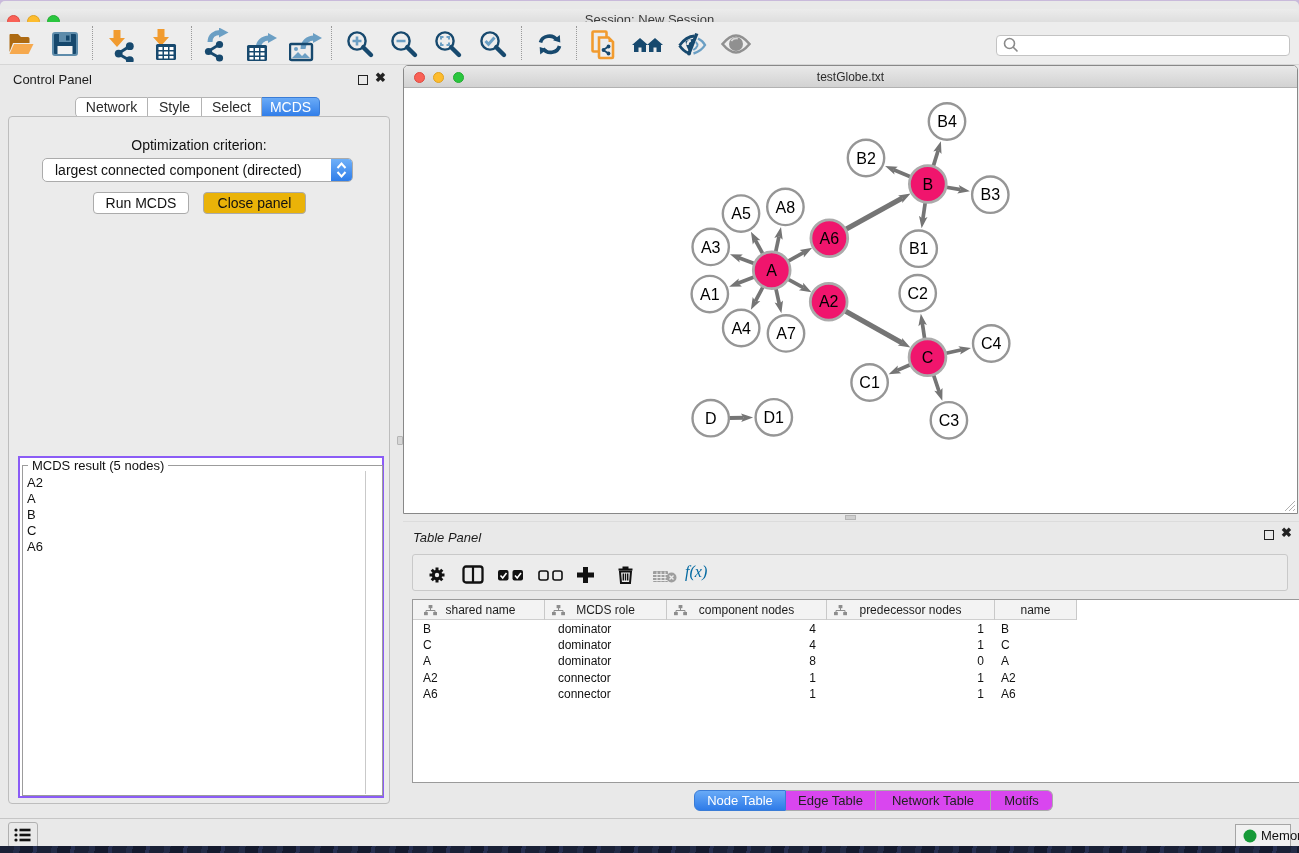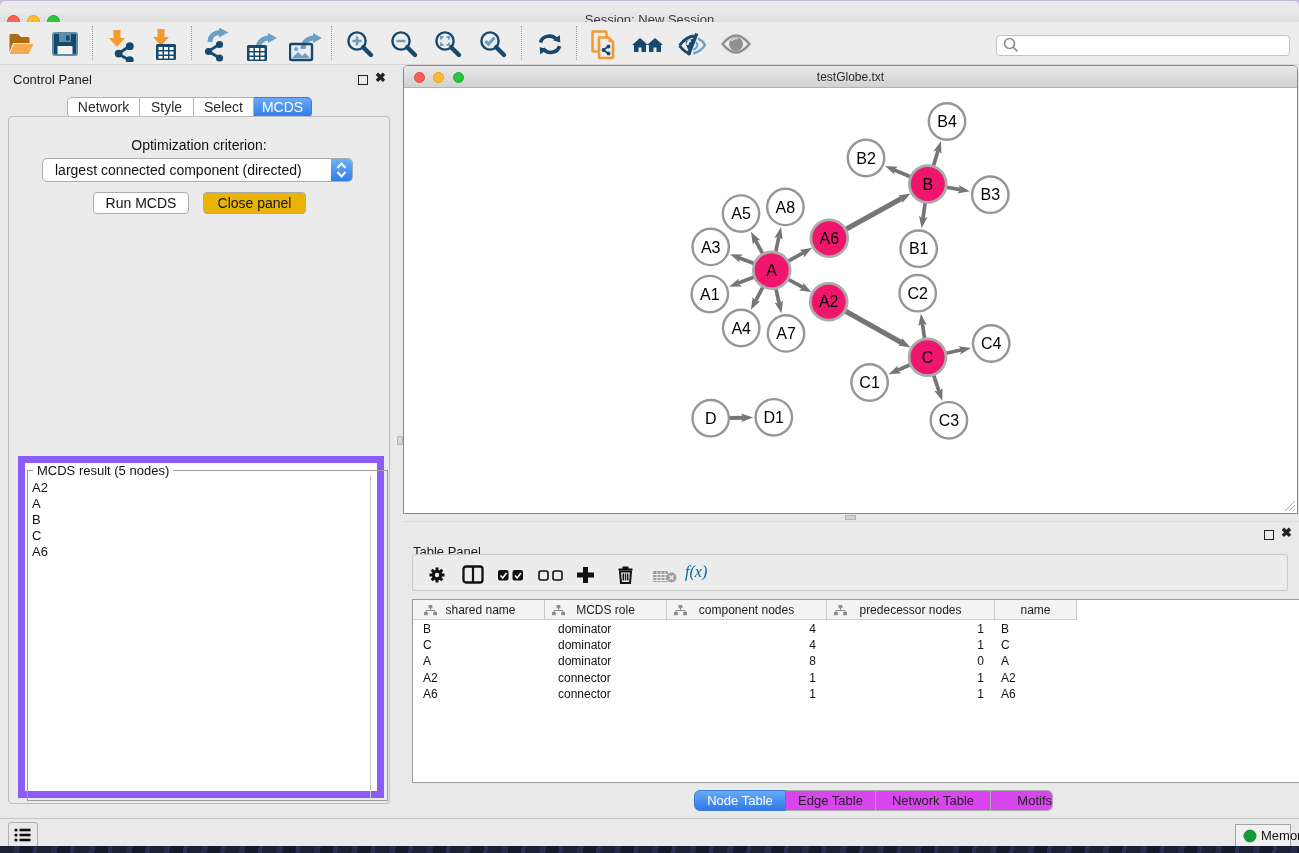"Network" div.tabrow { left: 67px -> 75px }
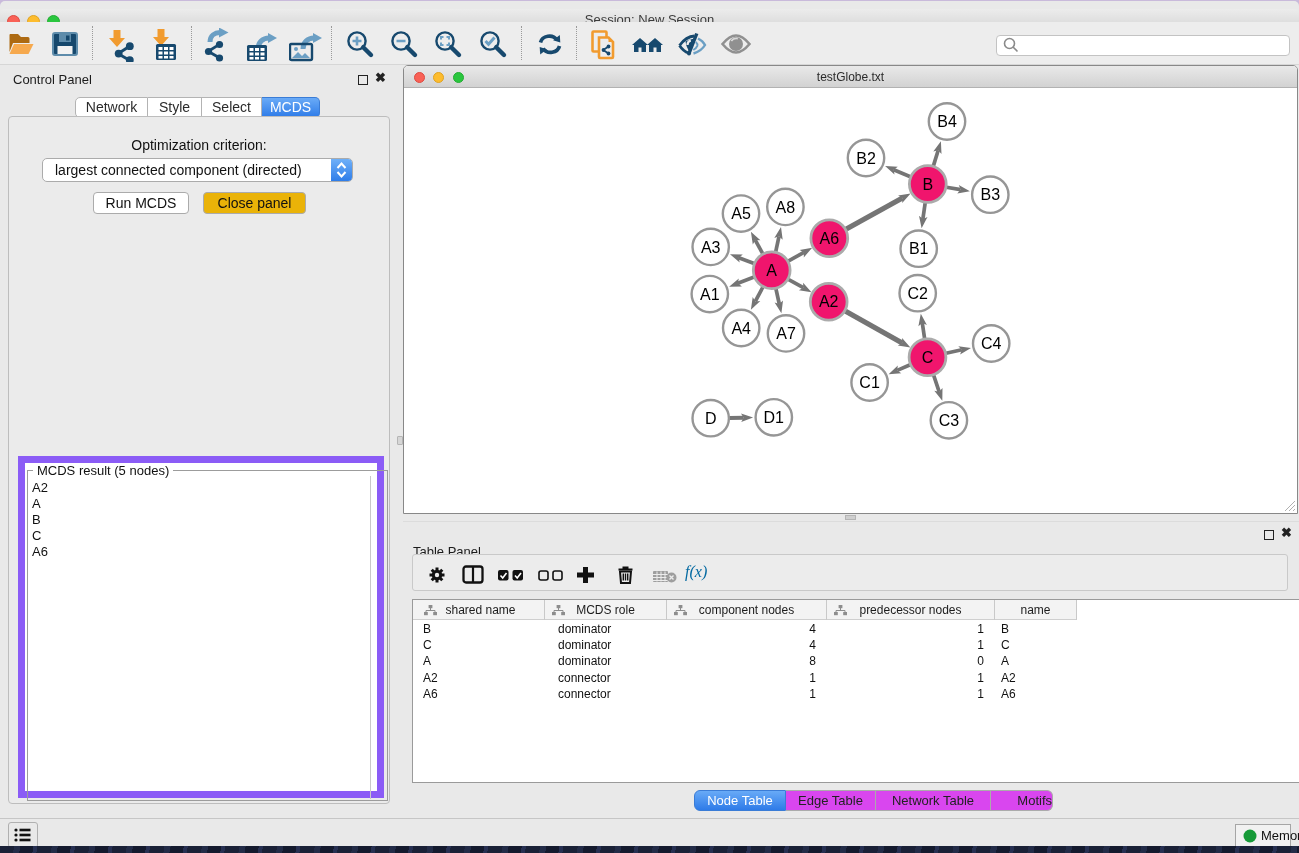"MCDS result (5 nodes)" #mcdsbox { border: 7px solid #8b5cf6 -> 2px solid #8b5cf6 }
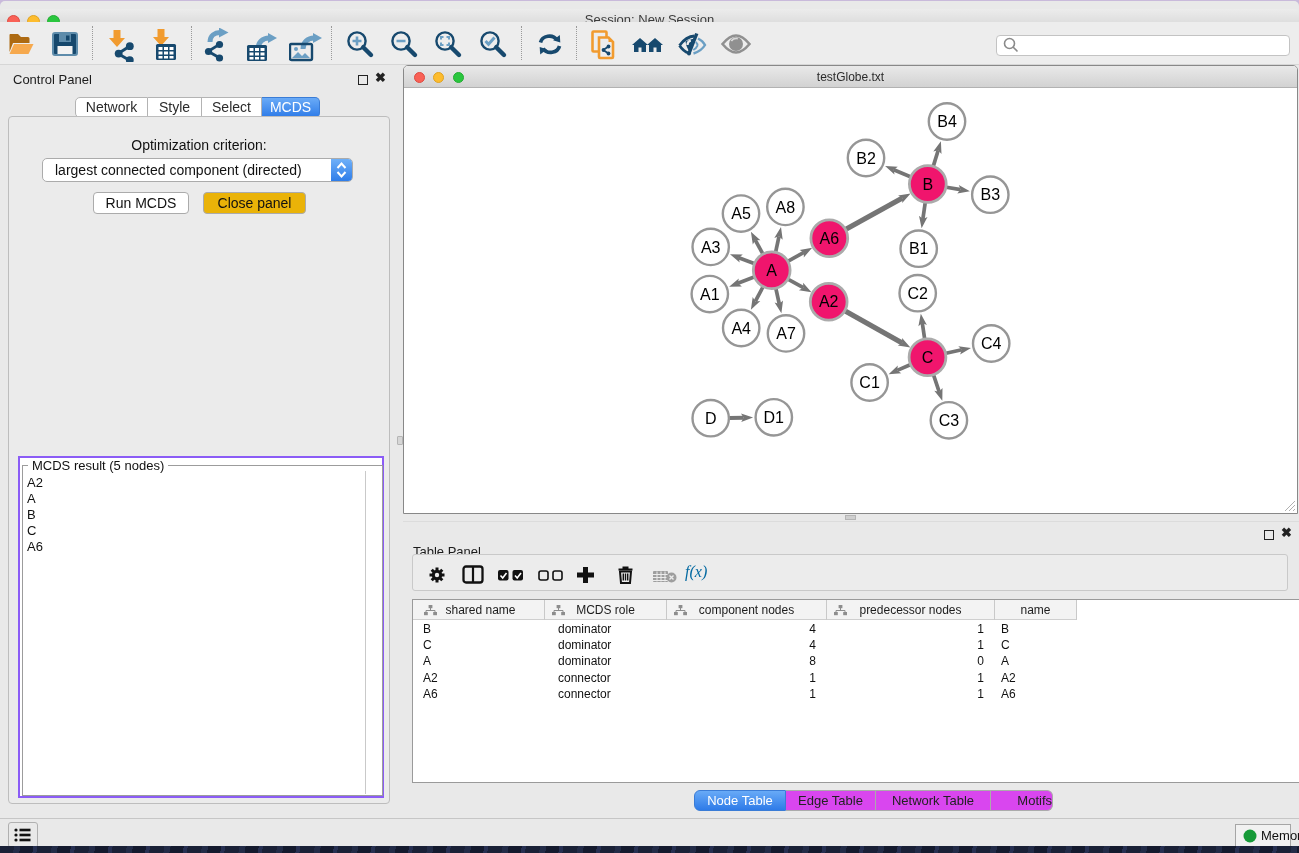"Table Panel" div.ptitle { font-style: none -> italic; top: 22px -> 8px }
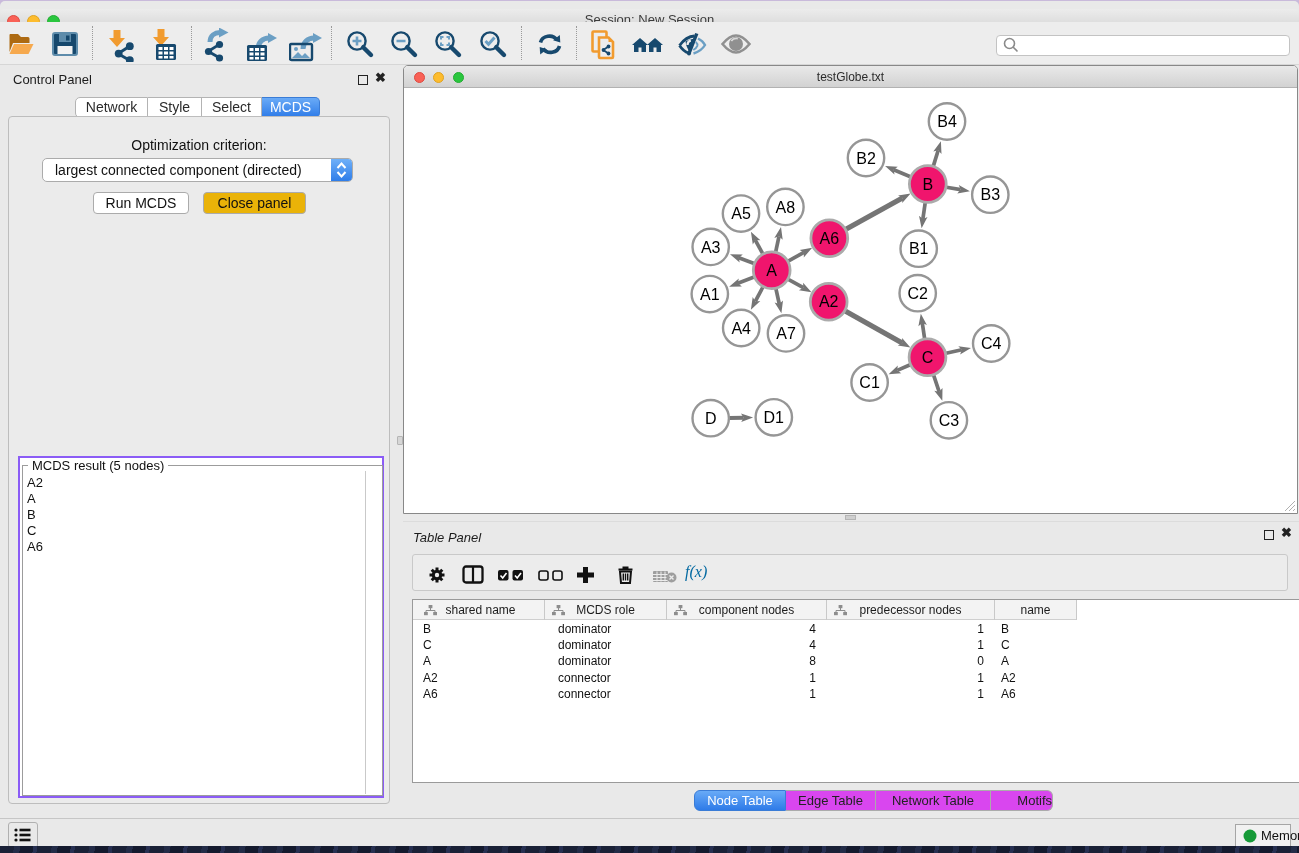"Motifs" .btab.last { text-align: right -> none }
